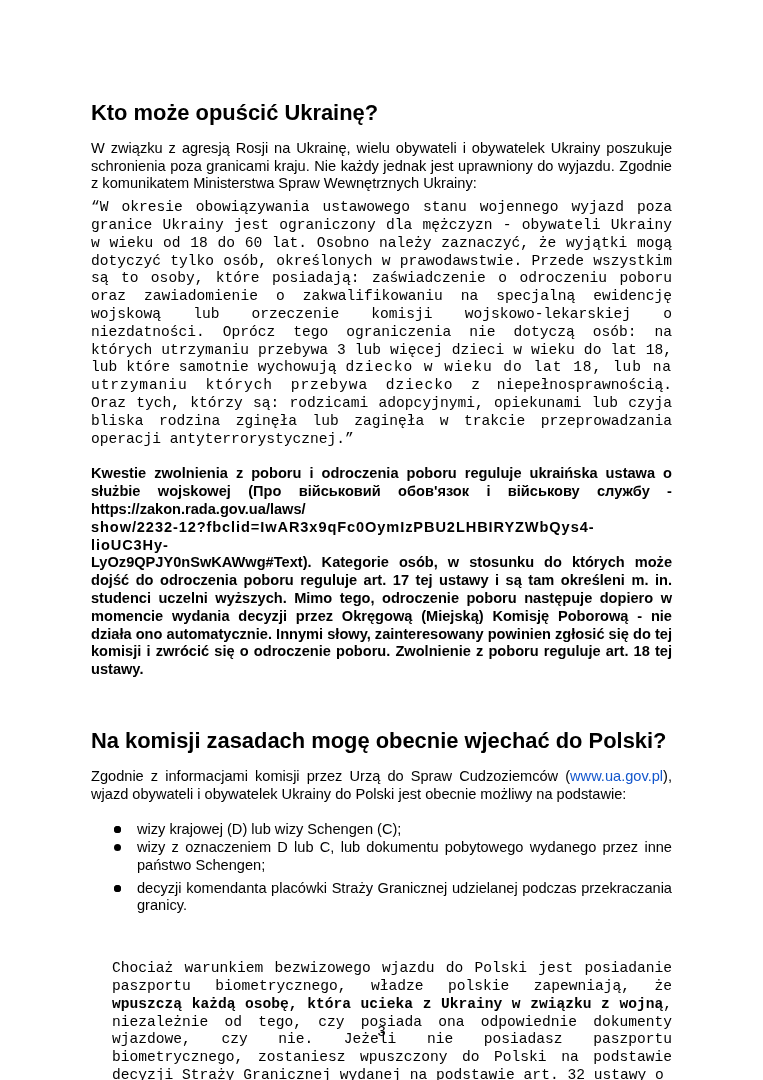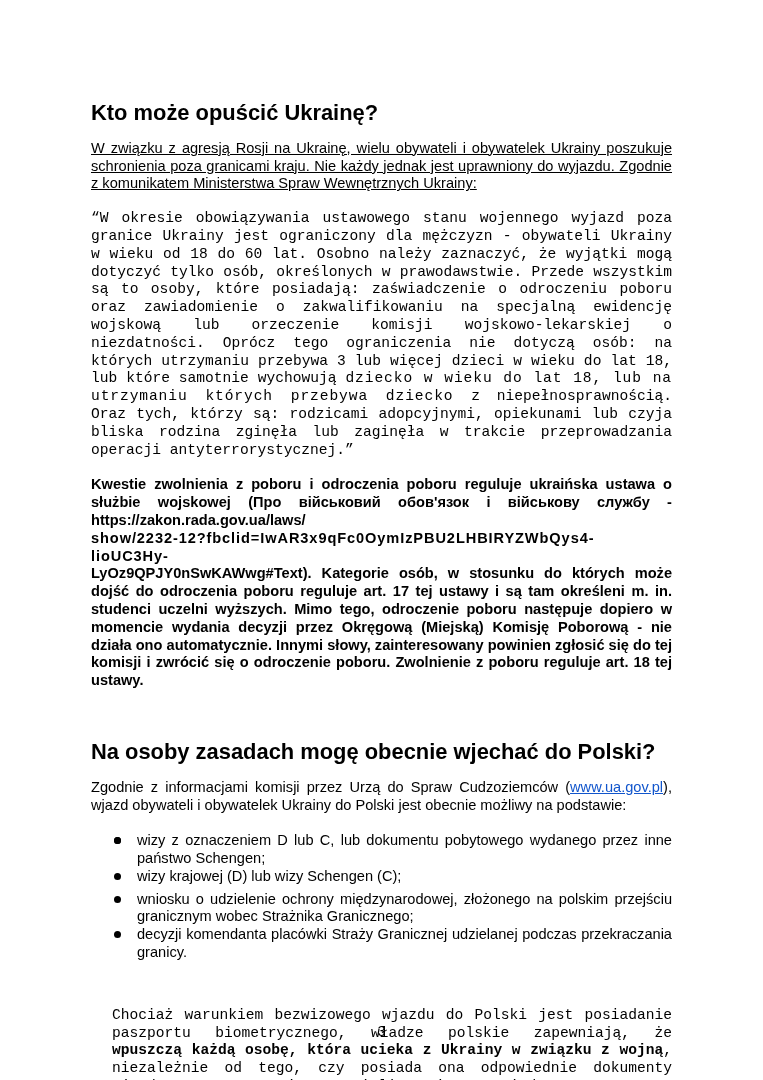"W związku z agresją Rosji" .p-intro { margin-bottom: 17px -> 6px; text-decoration: underline -> none }
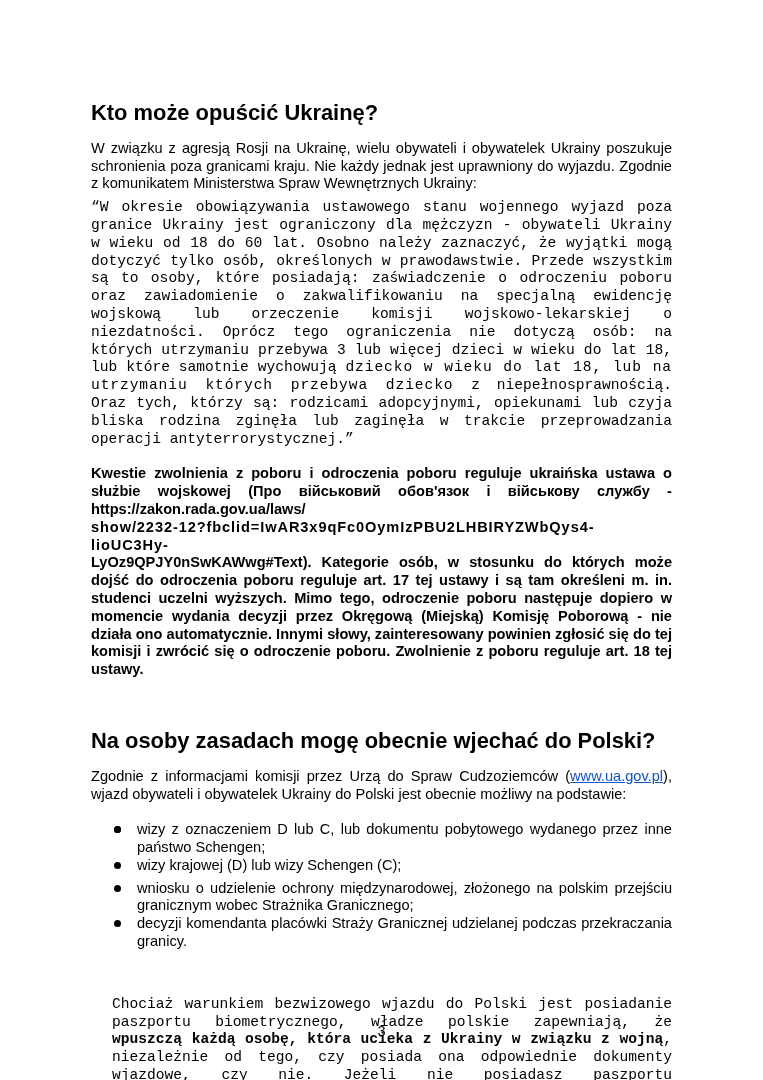"Na osoby zasadach mogę obecnie" h2.heading { text: osoby -> komisji }
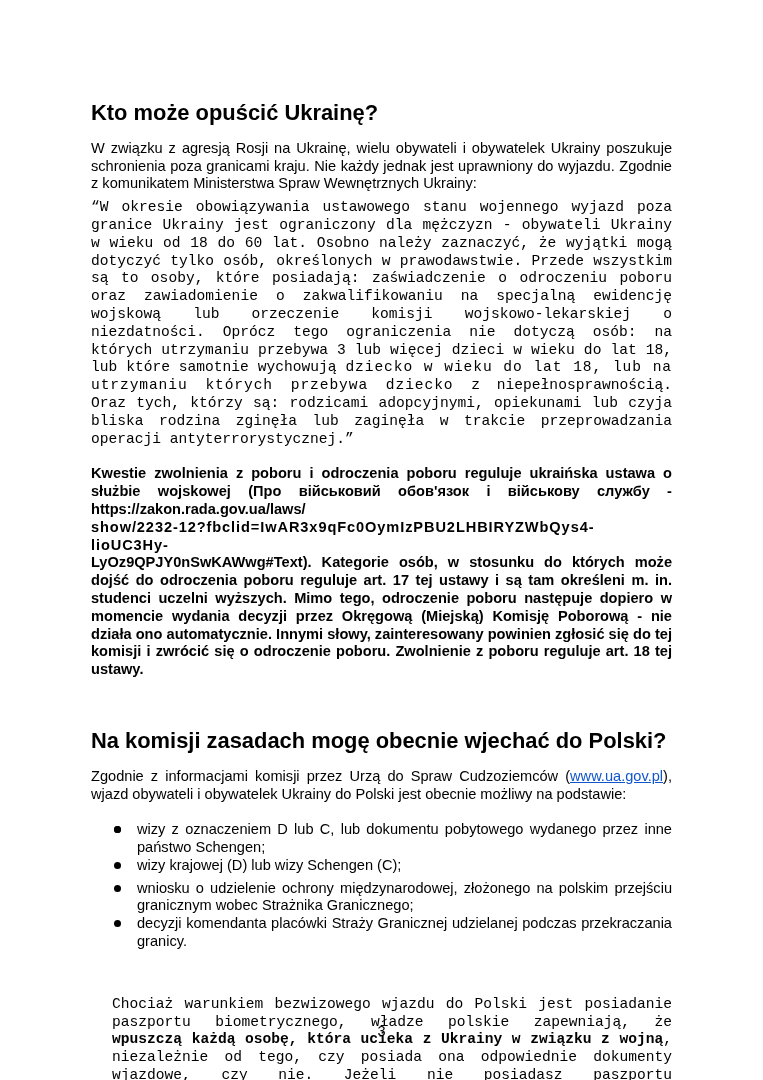"www.ua.gov.pl" a.link { text-decoration: underline -> none }
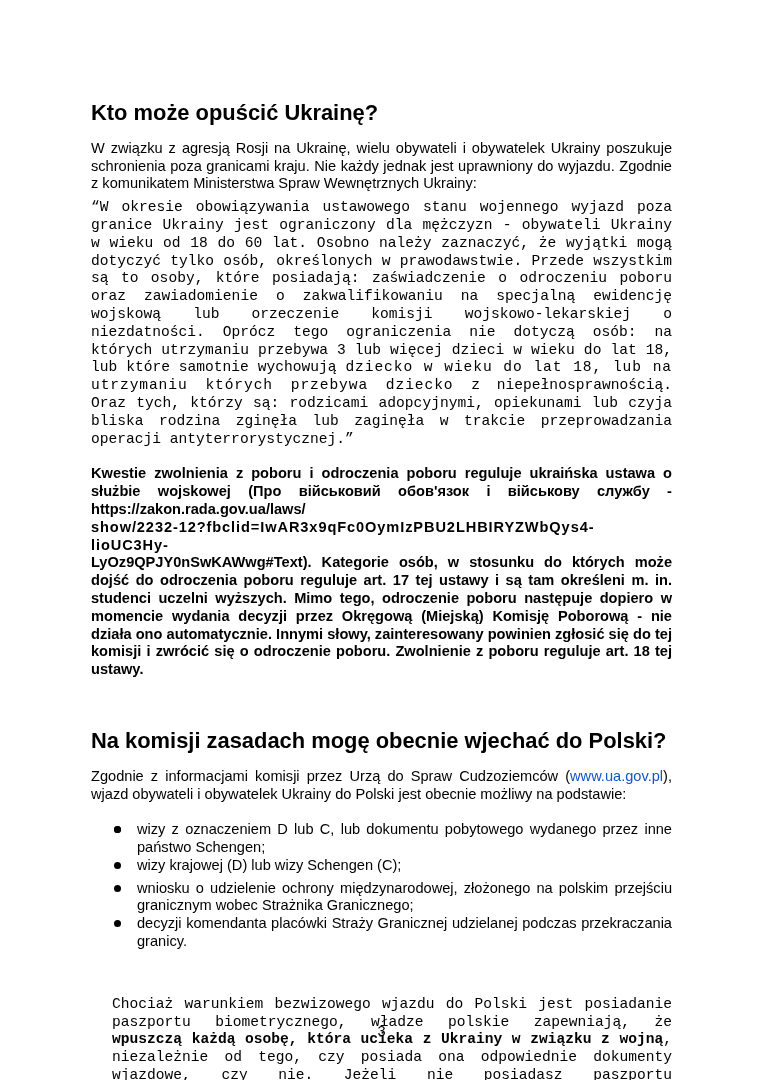"wizy z oznaczeniem D lub" li { order: before "wizy krajowej (D) lub wizy" -> after "wizy krajowej (D) lub wizy" }
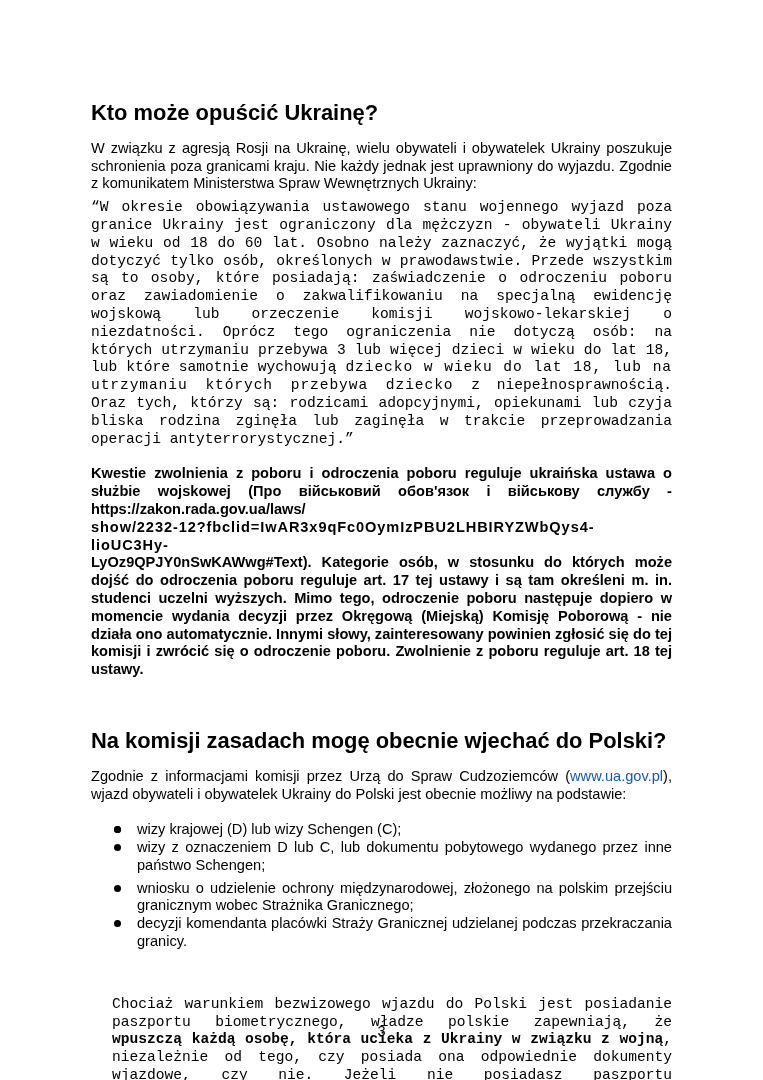"wniosku o udzielenie ochrony" span { html: <span>wniosku o udzielenie ochrony międzynarodowej, złożonego na polskim przejściu granicznym wobec Strażnika Granicznego;</span> -> none }
